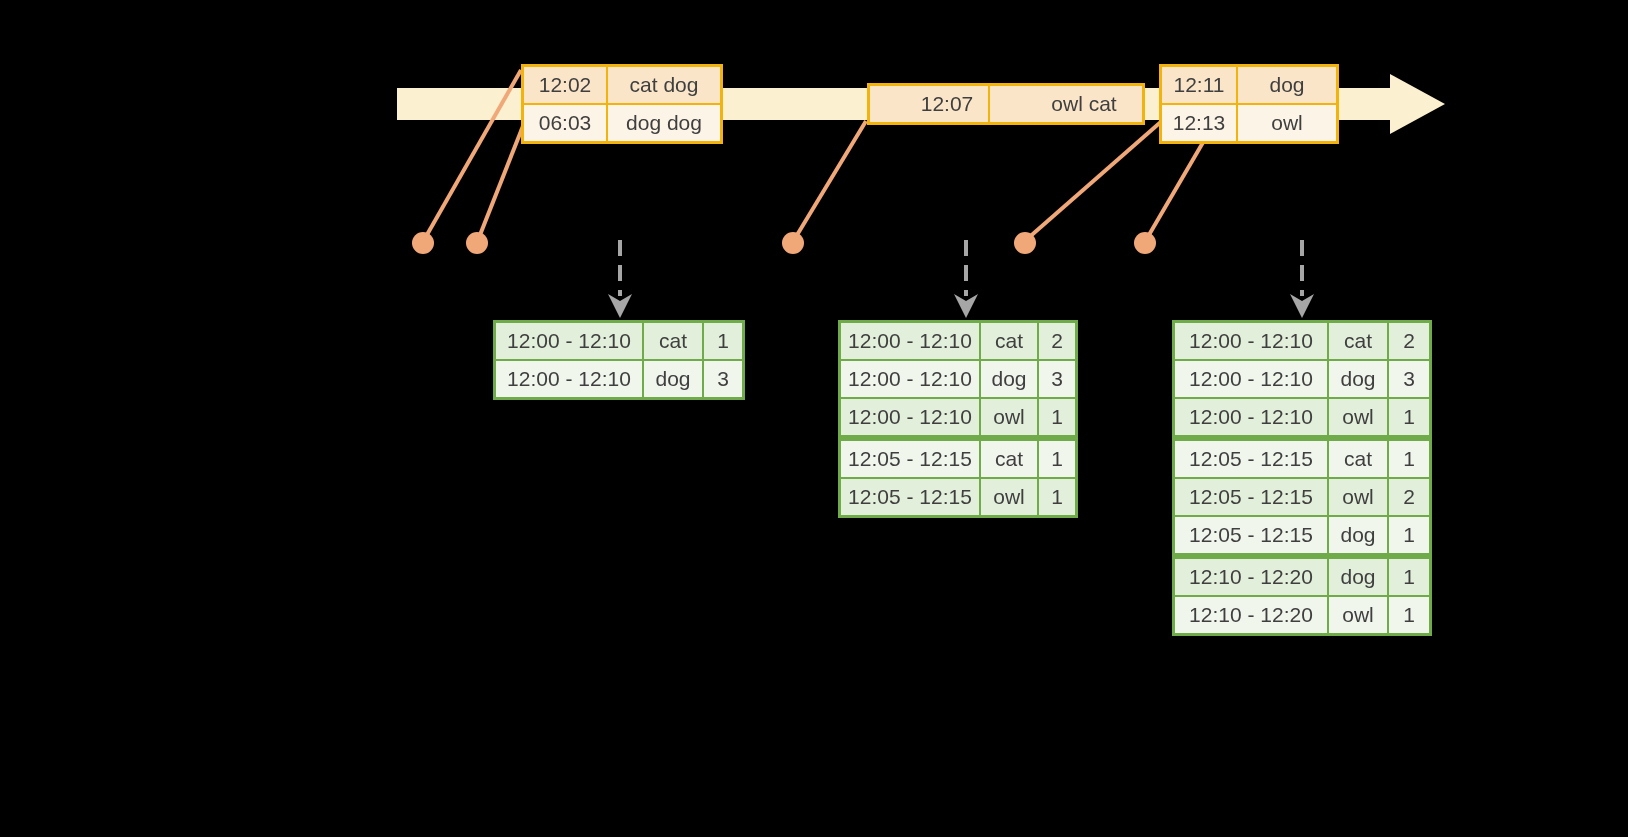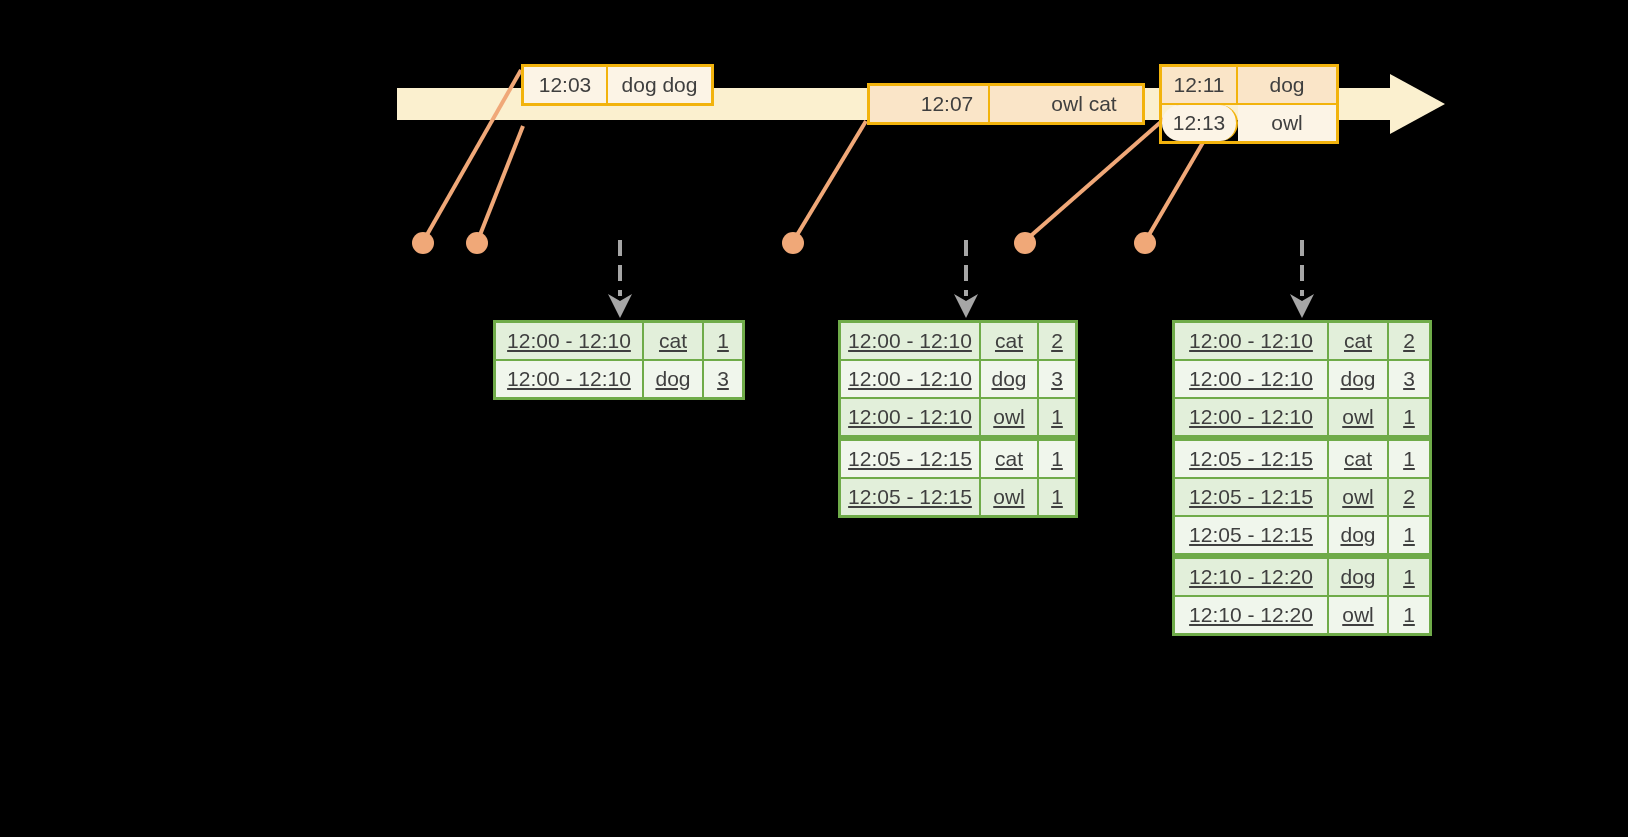"12:02" div.trow { html: none -> <div> <div>12:02</div> <div>cat dog</div> </div> }
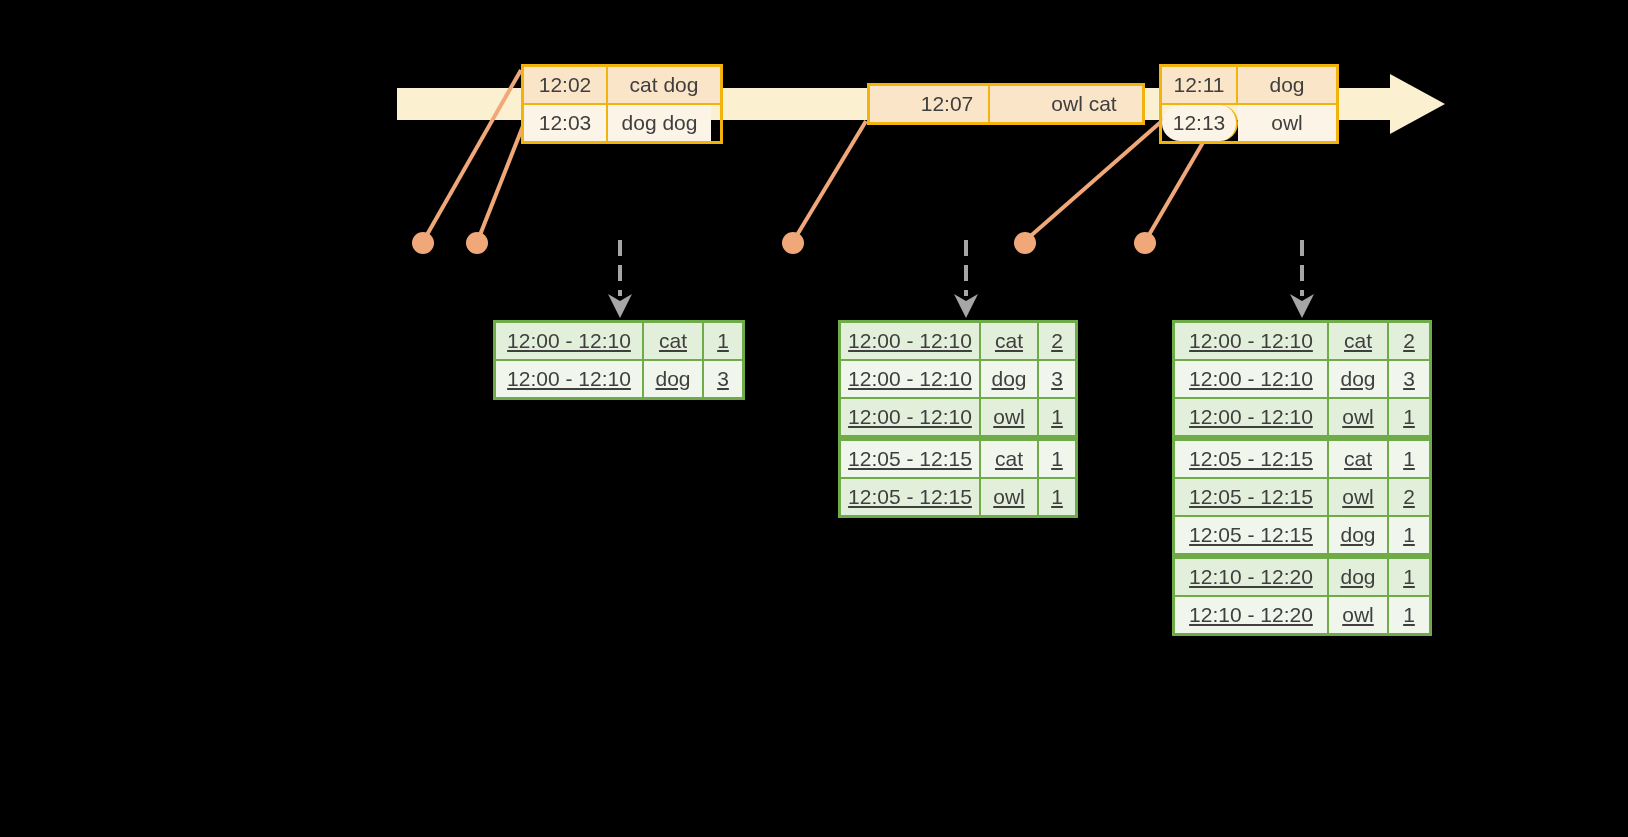"12:03" div.tcell { text: 12:03 -> 06:03 }
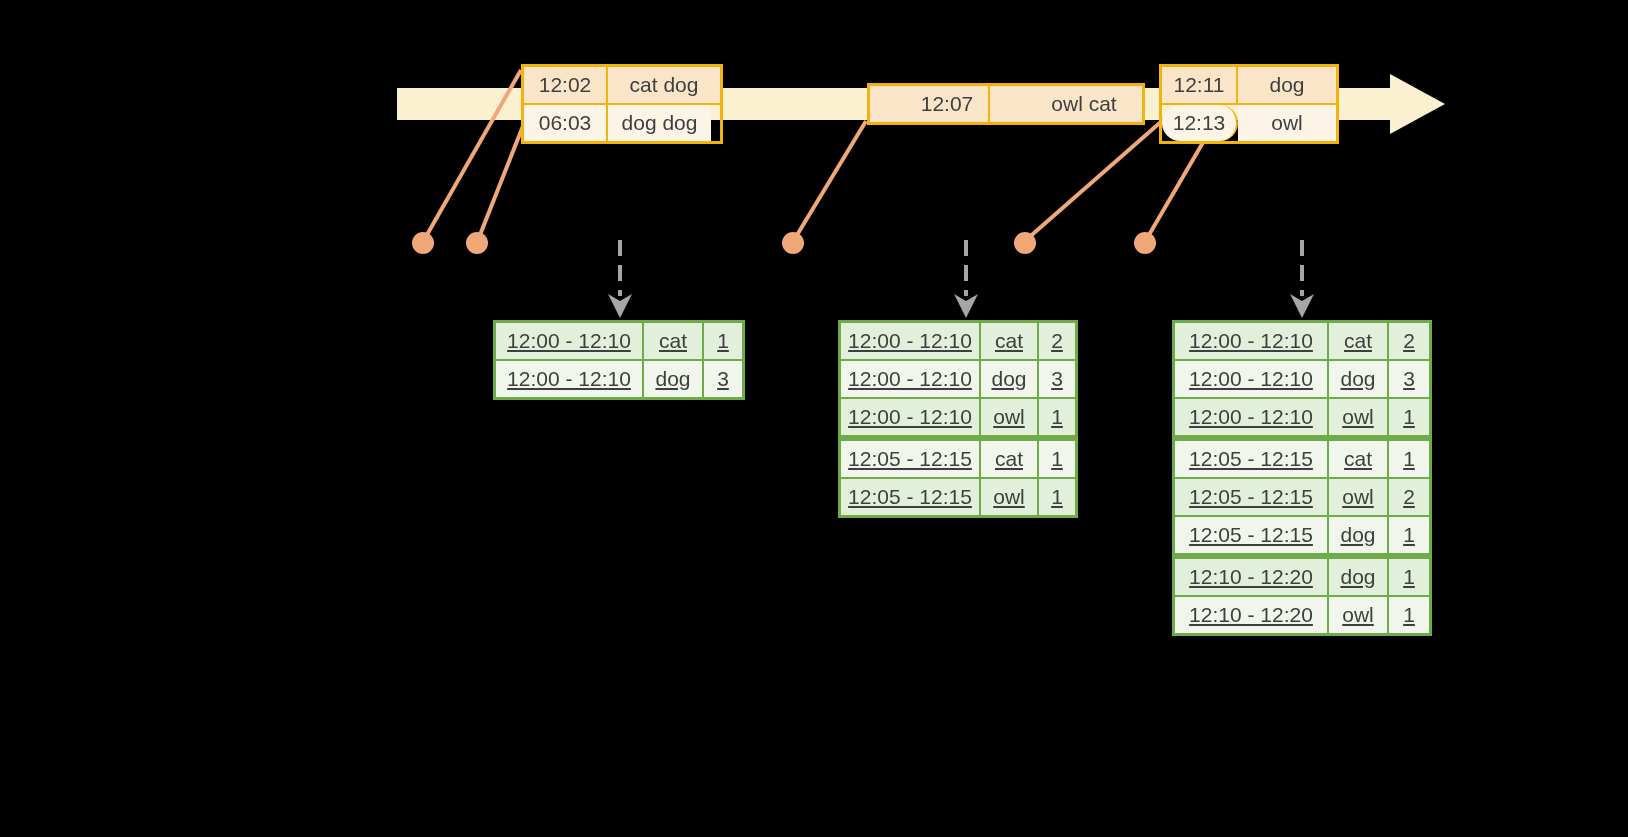"dog dog" div.tcell { width: 103px -> 112px }
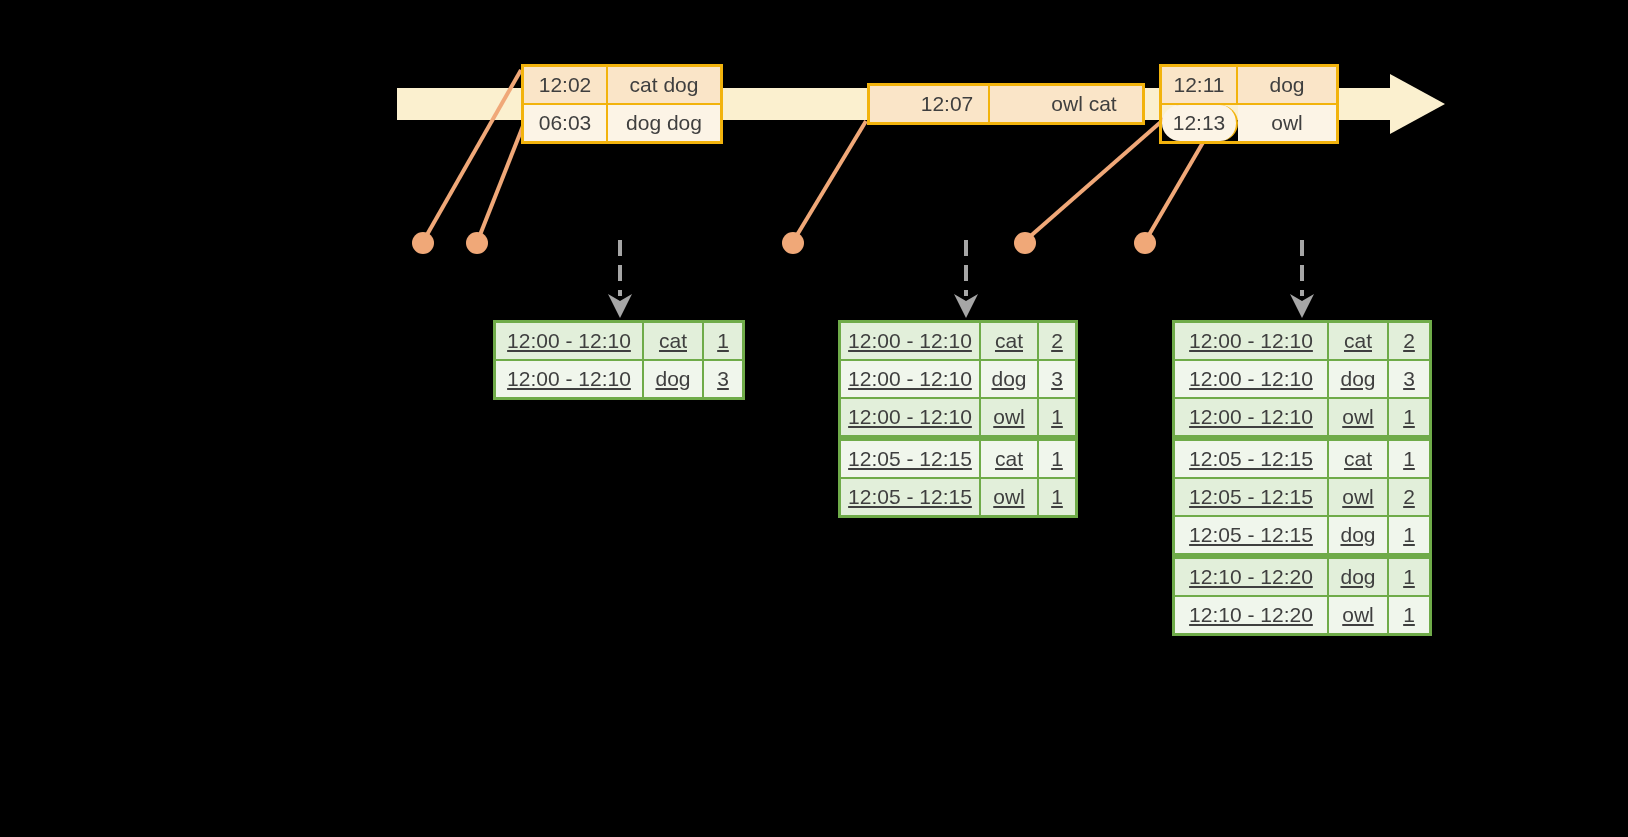"12:13" div.tcell { border-radius: 18px -> none }
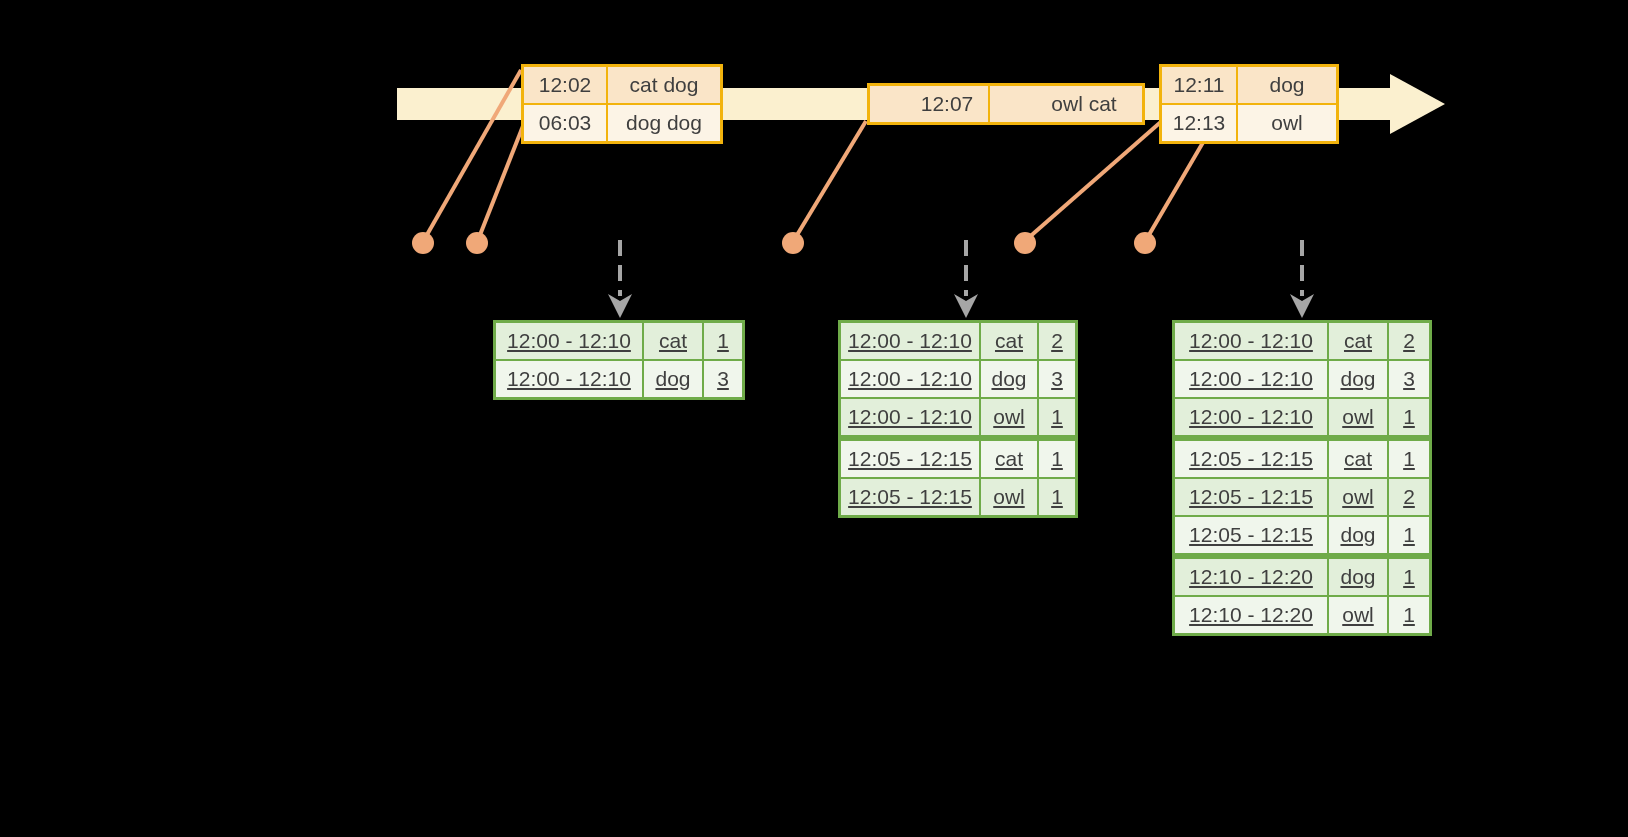"12:00 - 12:10" .result-tbl .tcell { text-decoration: underline -> none }
